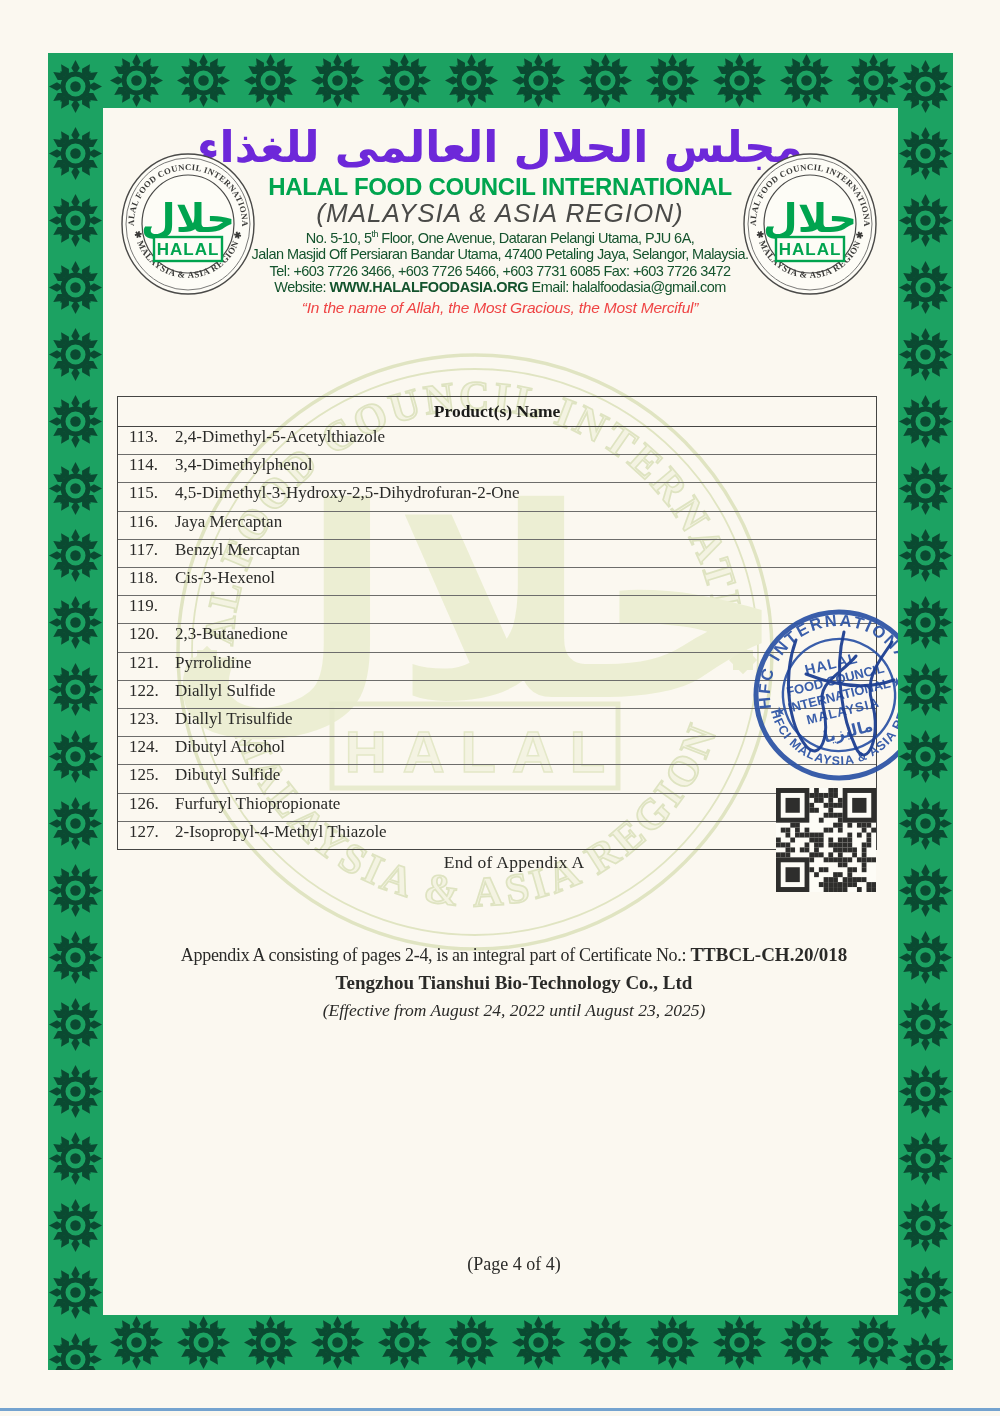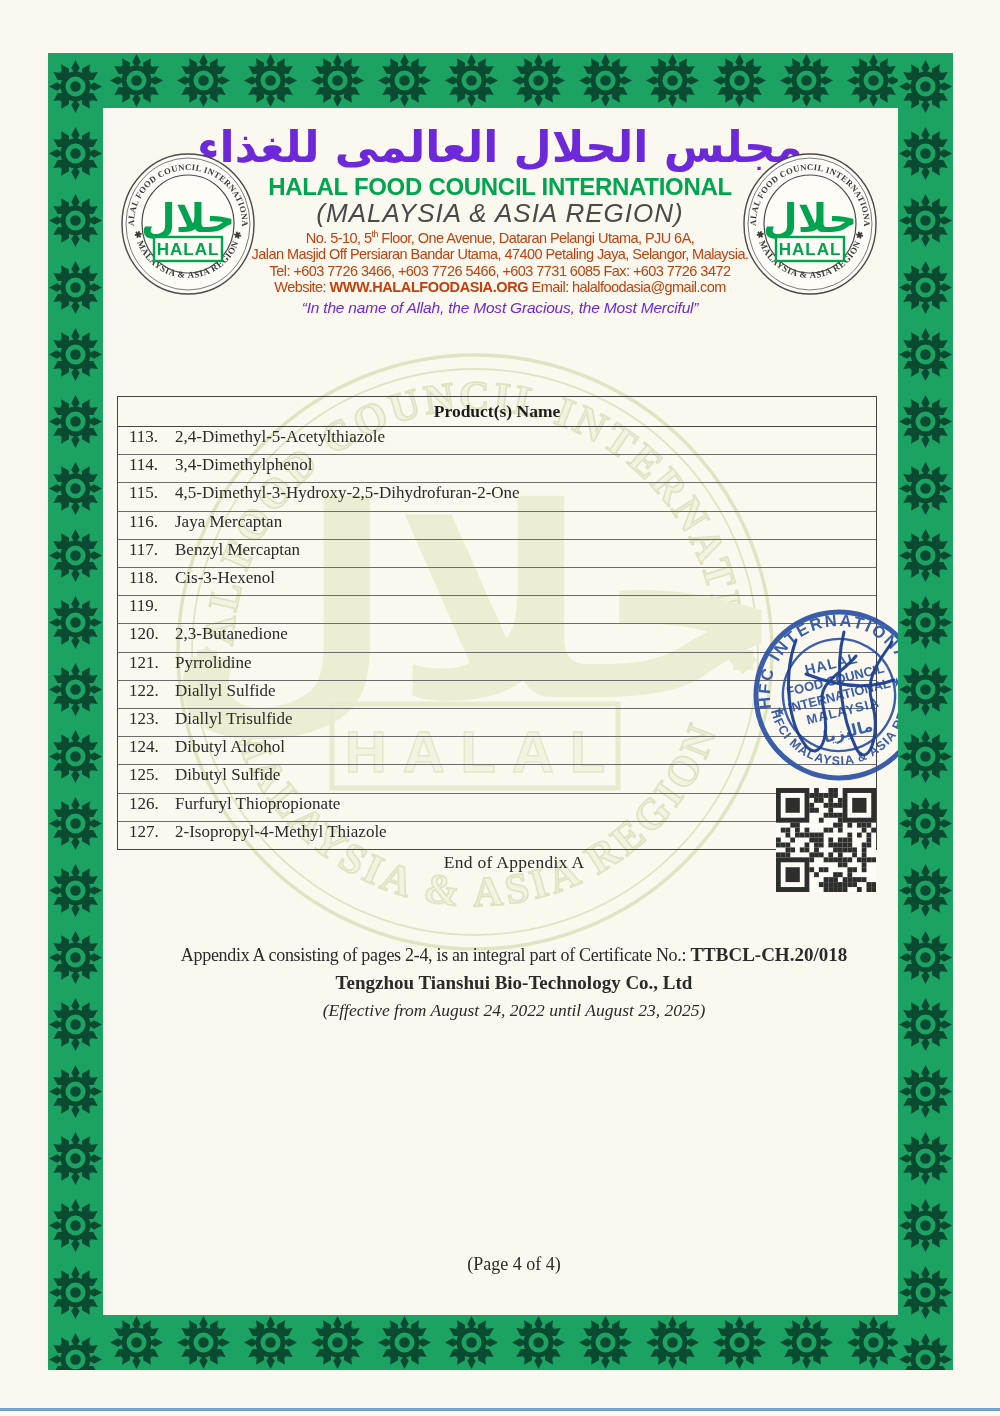"No. 5-10, 5th Floor, One" .addr { color: #c2410c -> #14532d }
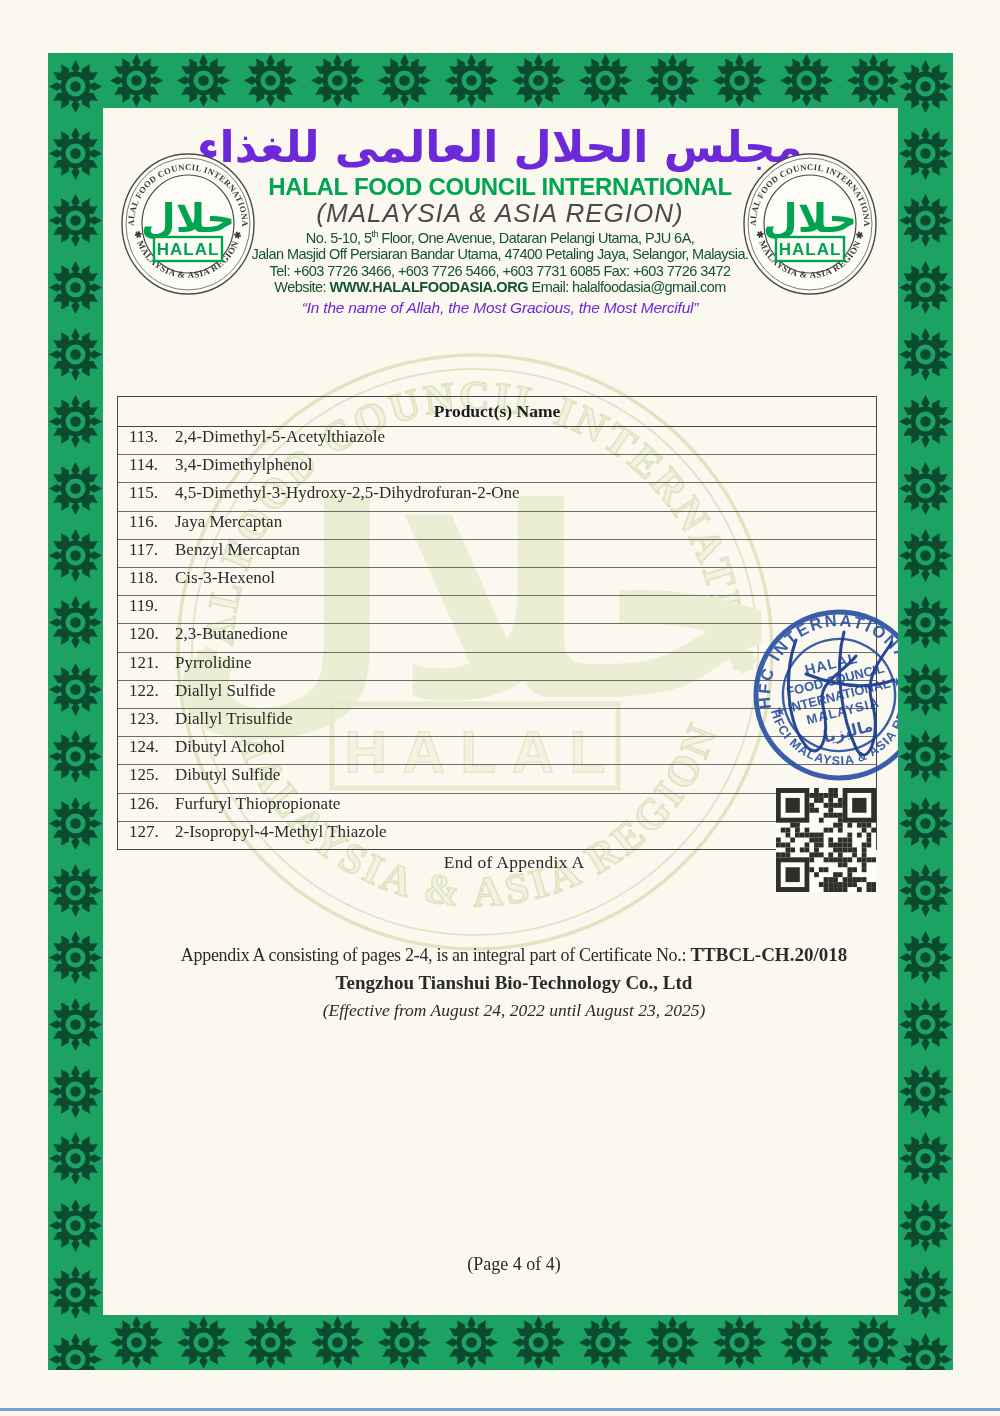"“In the name of Allah," .tagline { color: #6d28d9 -> #ef4444 }
